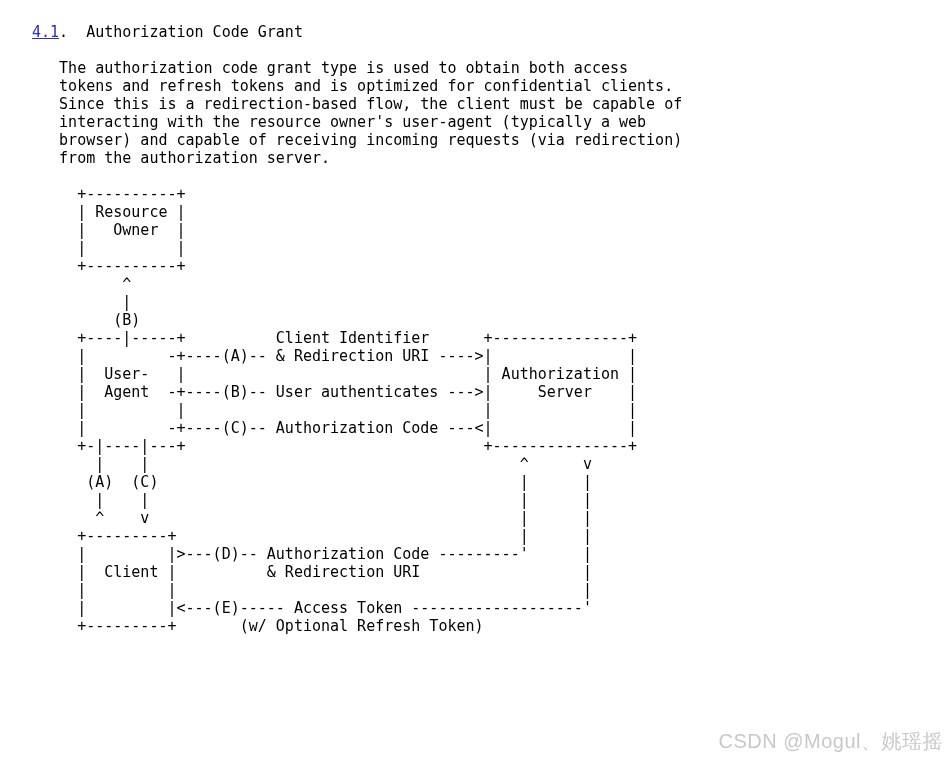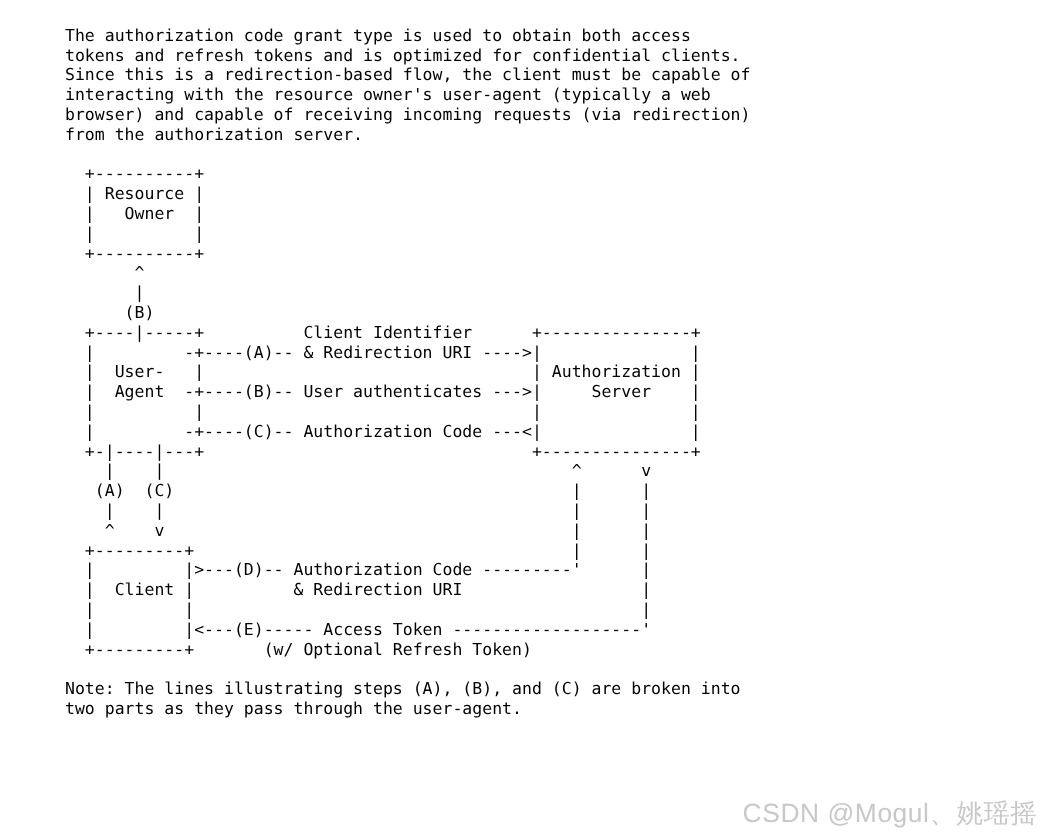"4.1. Authorization Code Grant" div.block { html: none -> <div><a>4.1</a><span>. Authorization Code Grant</span></div> }
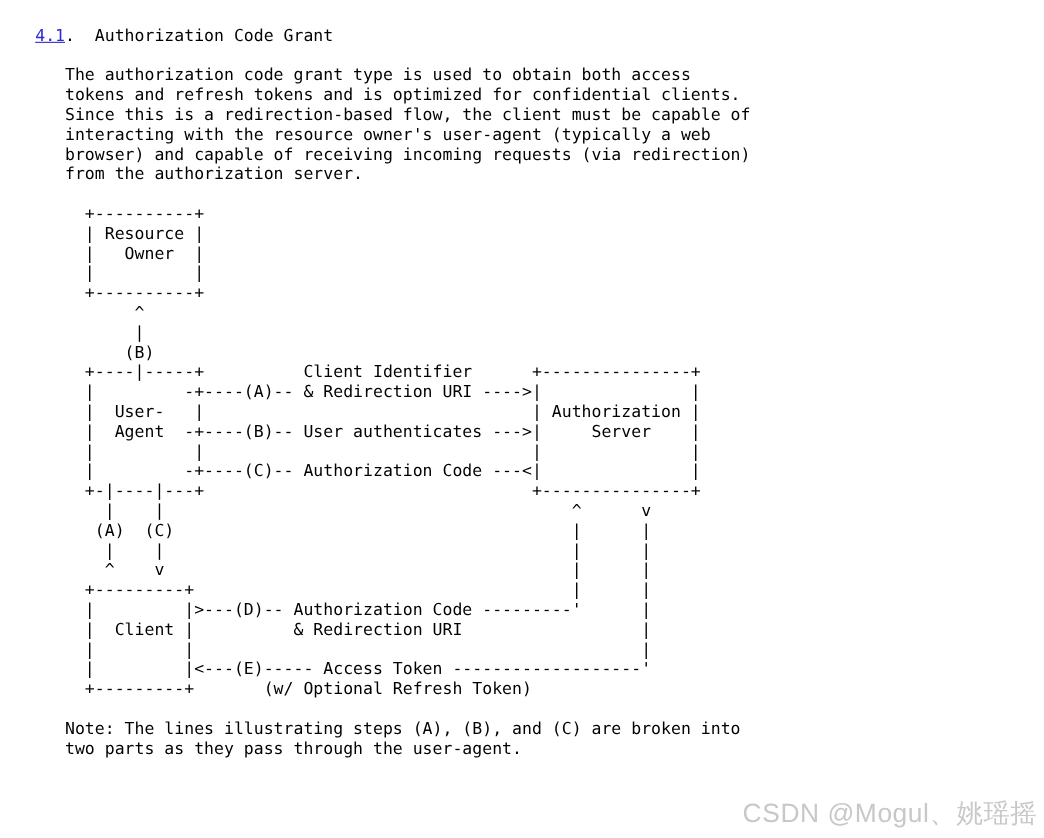"Note: The lines illustrating steps" div.block { html: <div> Note: The lines illustrating steps (A), (B), and (C) are broken into two parts as they pass through the user-agent.</div> -> none }
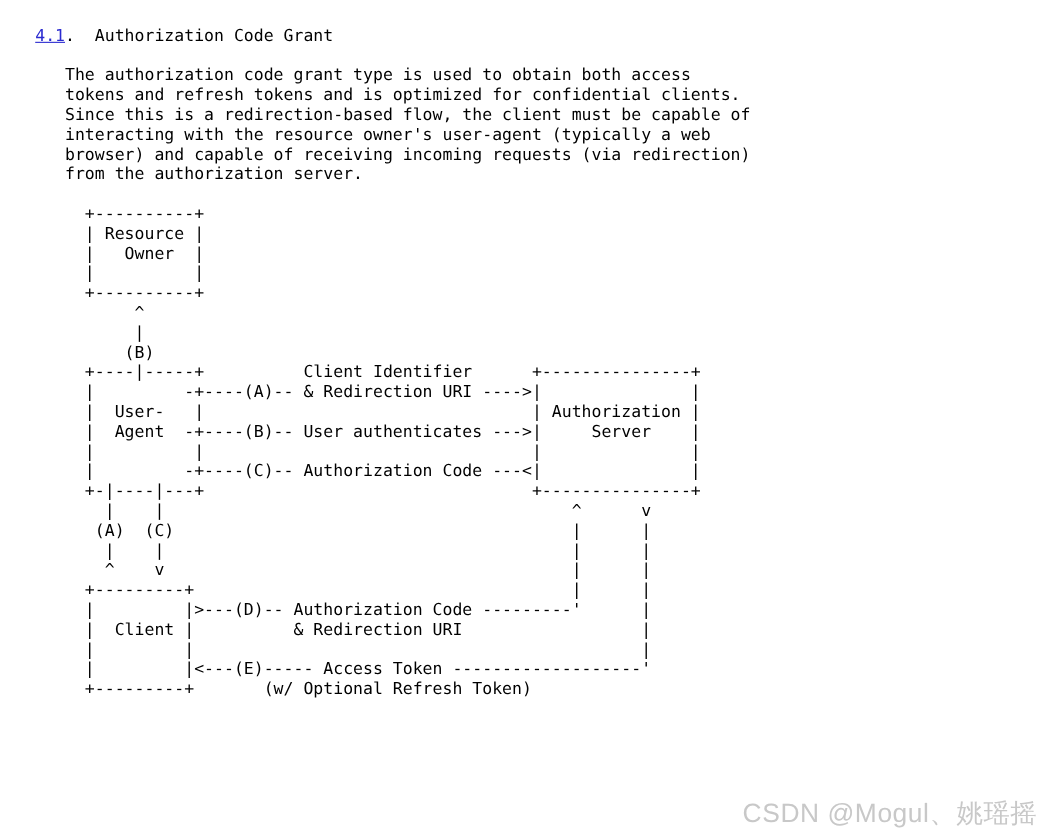"CSDN @Mogul、姚瑶摇" .watermark { font-size: 24px -> 20px }
